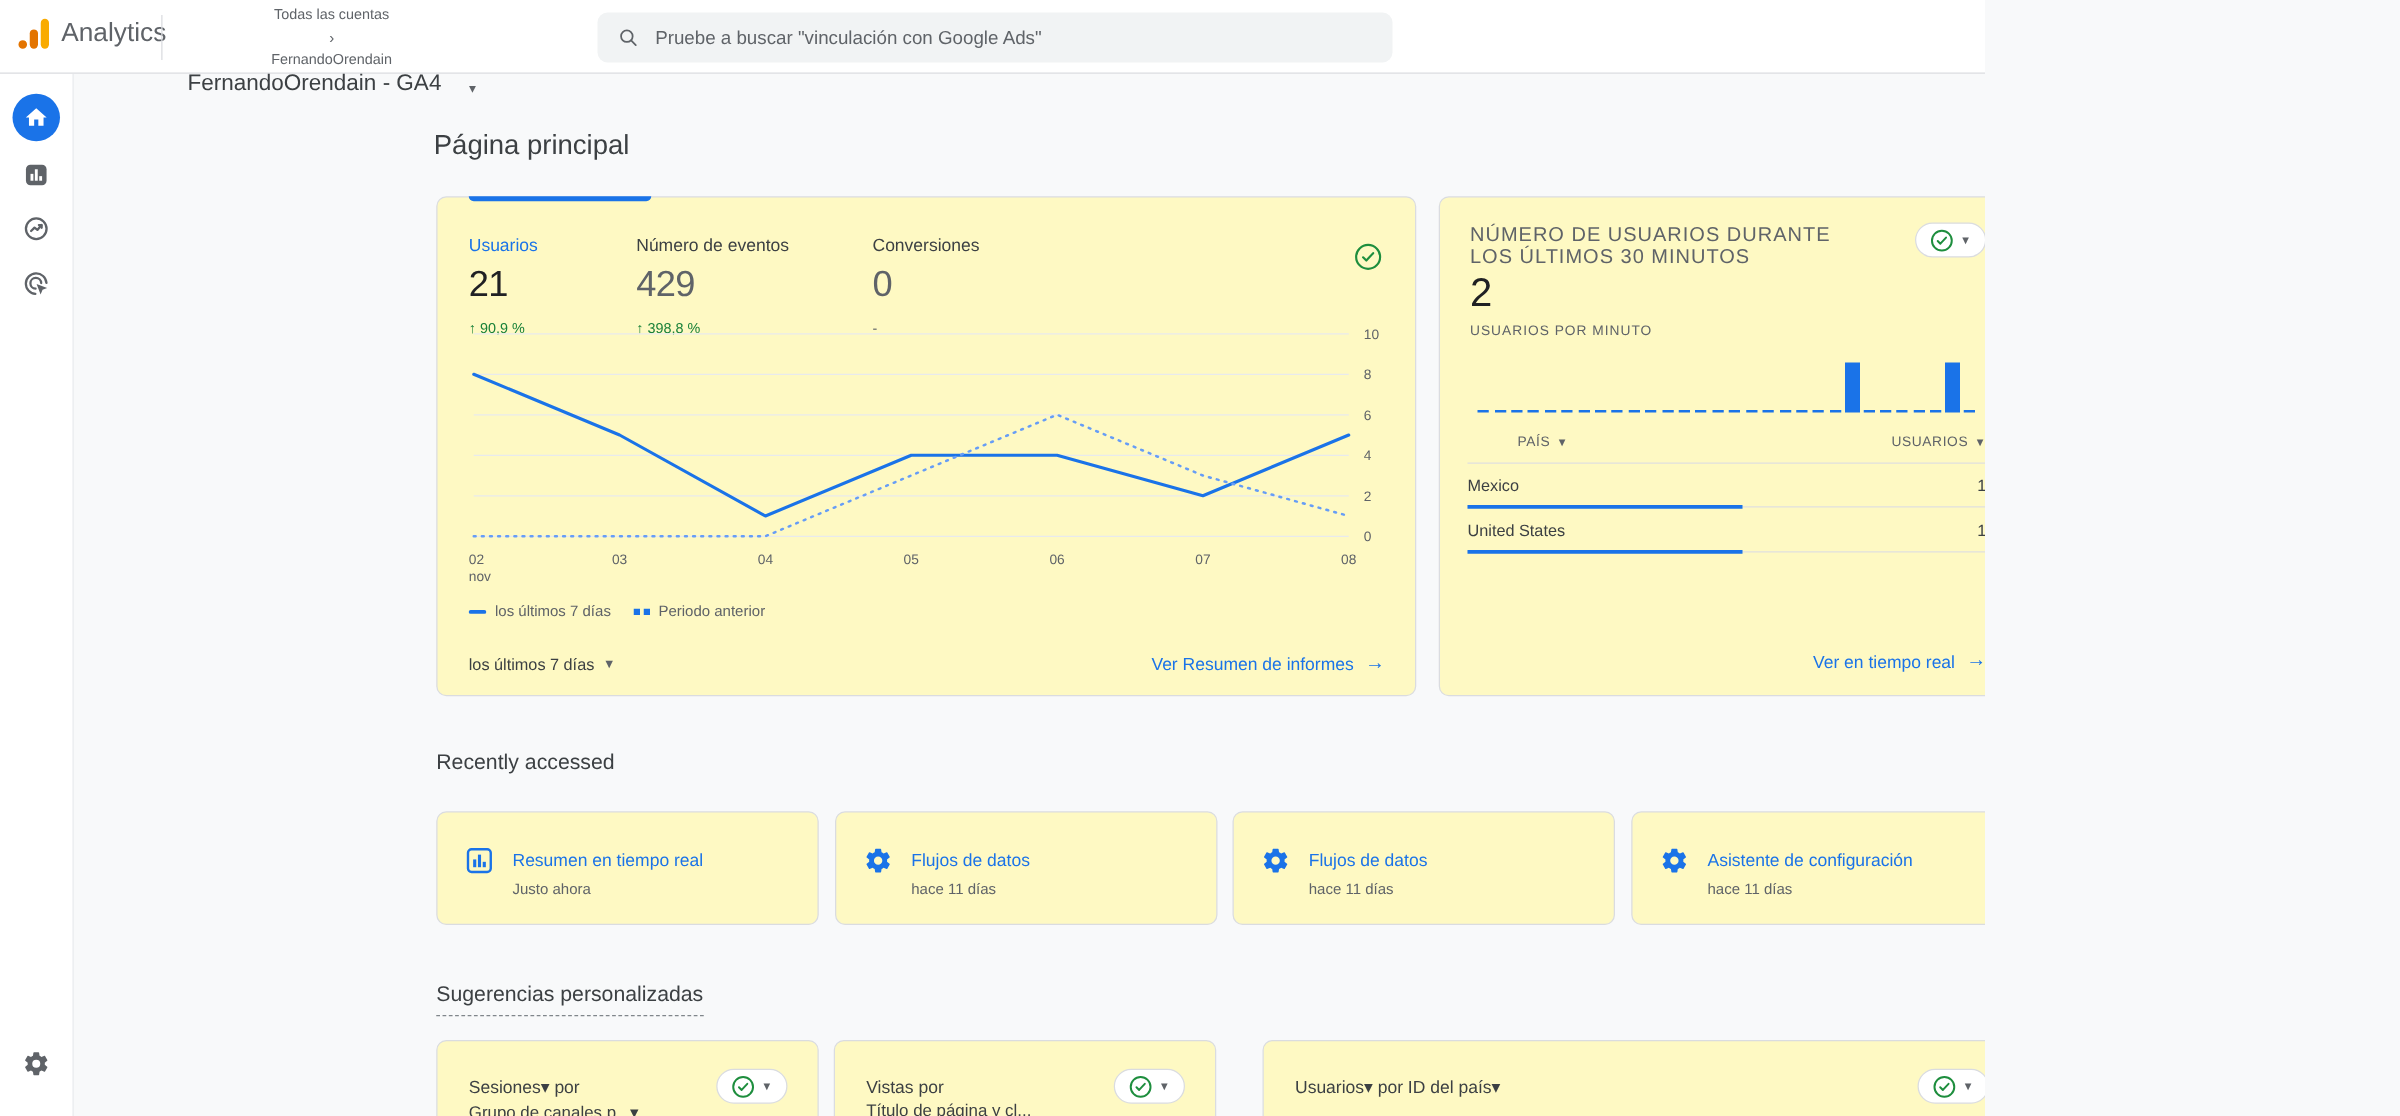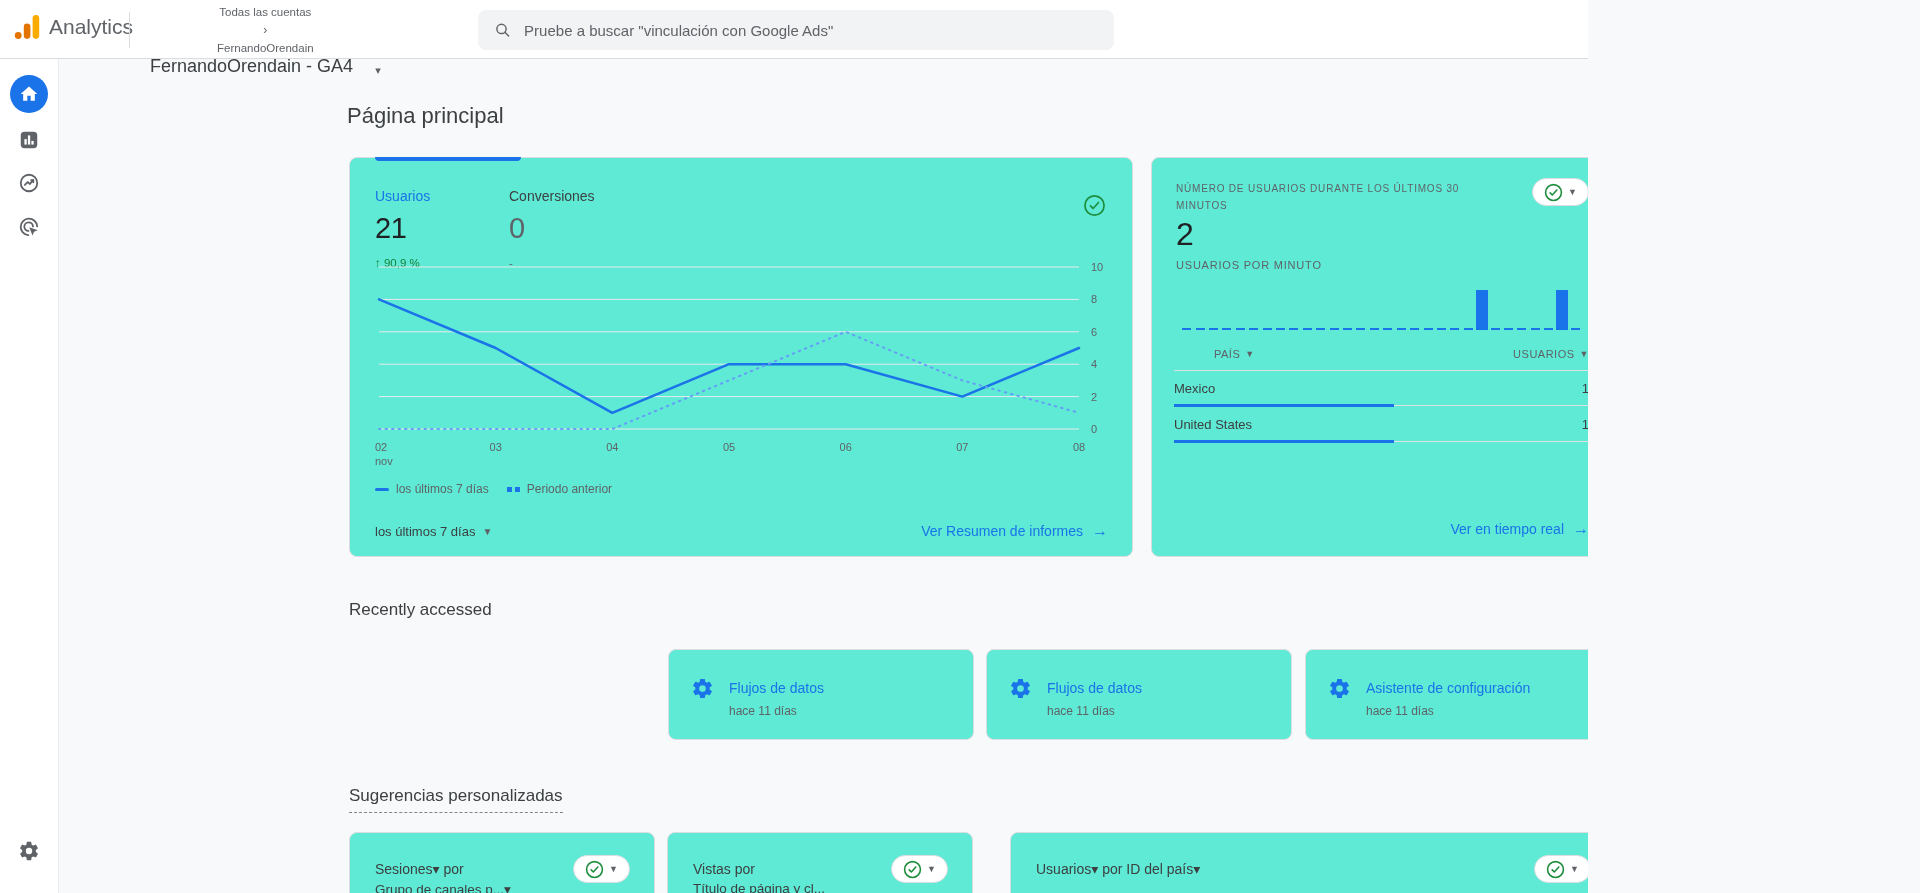"Usuarios" .card { background: #5eead4 -> #fef9c3 }
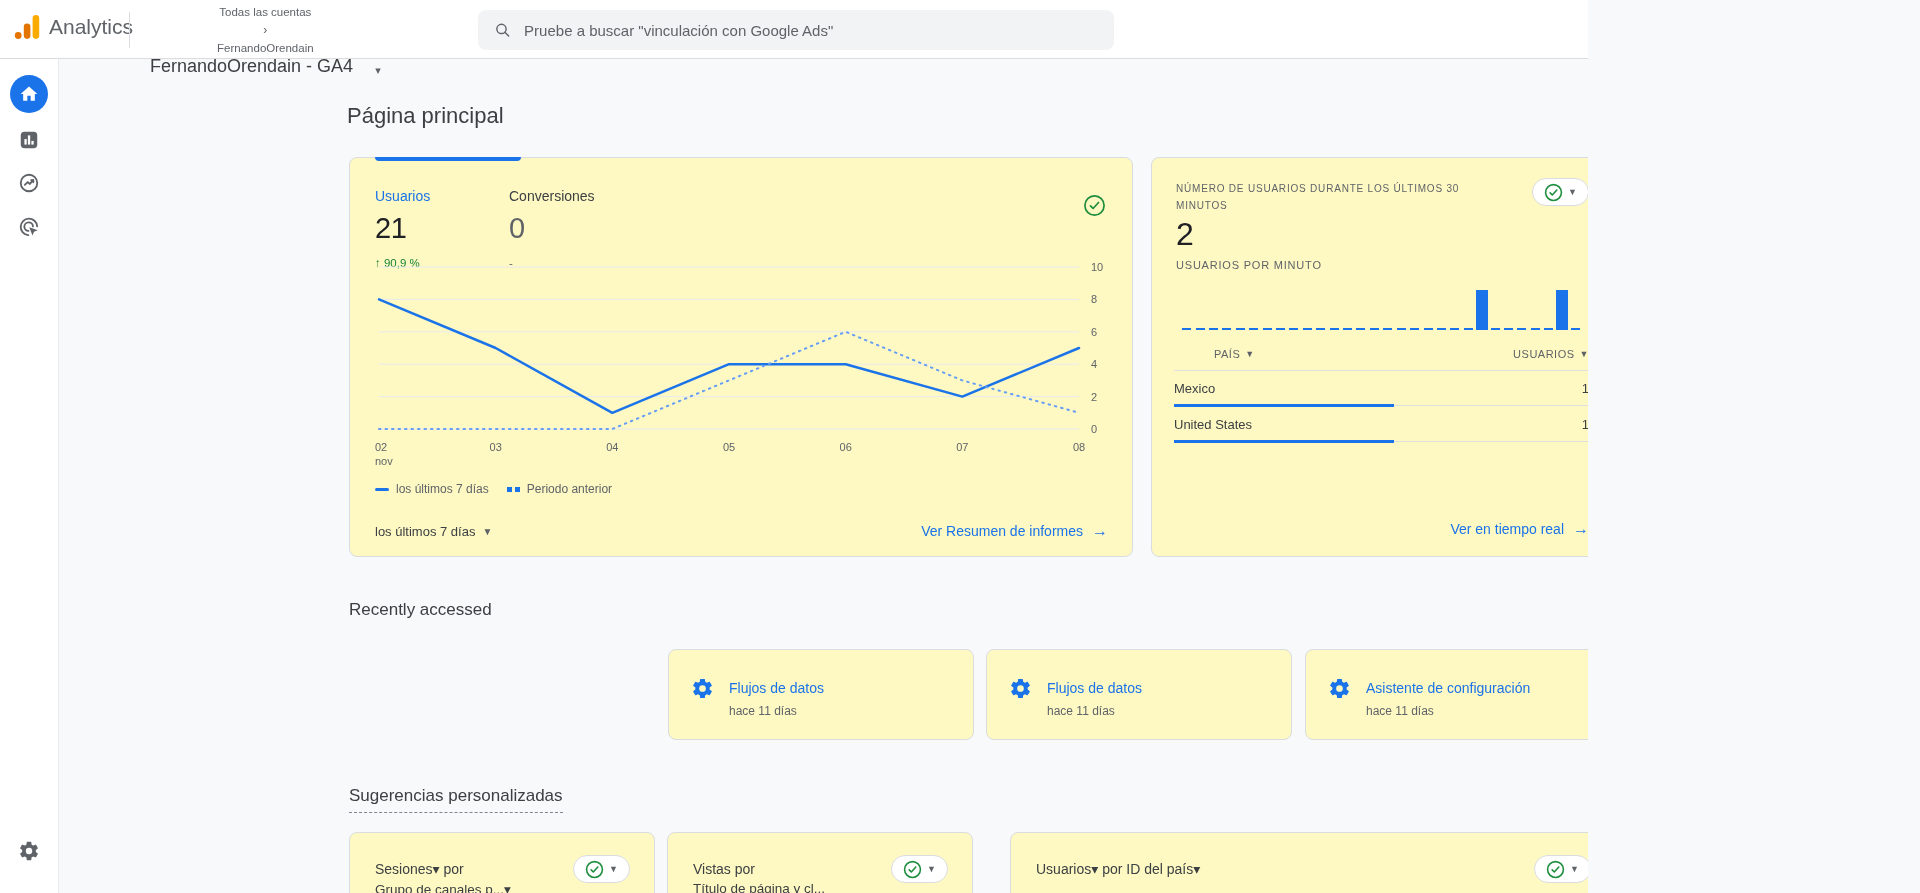"Número de eventos" div.metric { html: none -> <div> <div>Número de eventos</div> <div>429</div> <div>↑ 398,8 %</div> </div> }
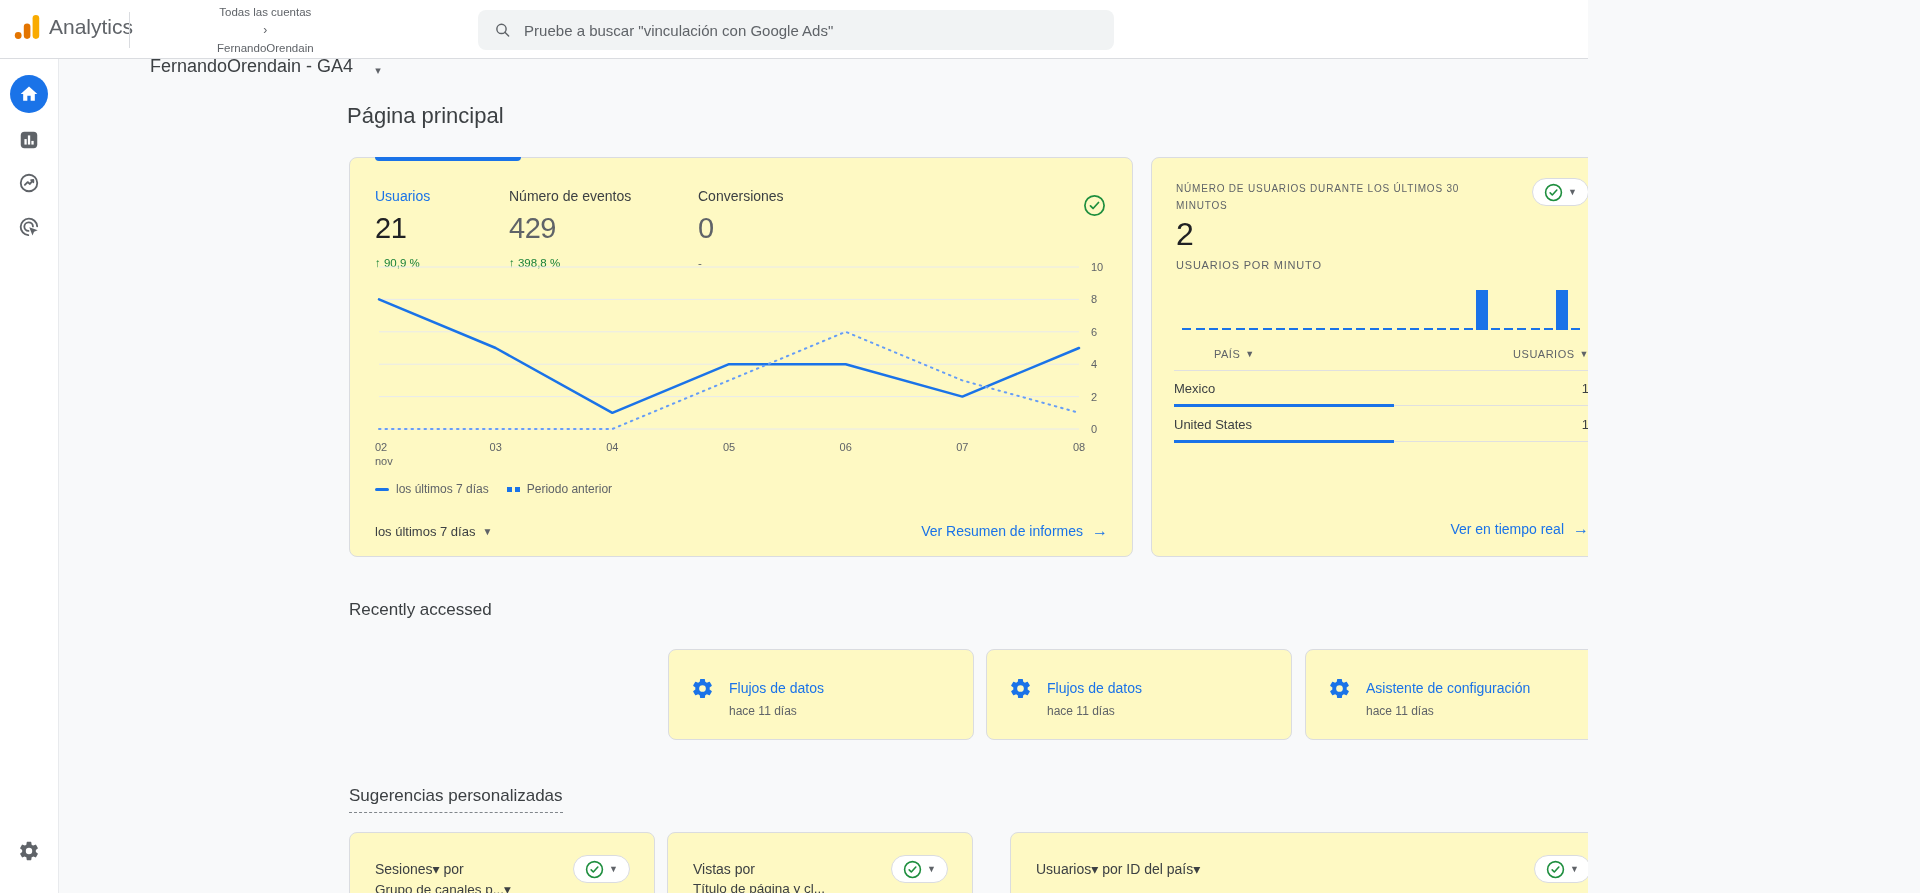"NÚMERO DE USUARIOS DURANTE LOS" .rt-title { font-size: 10px -> 16px }
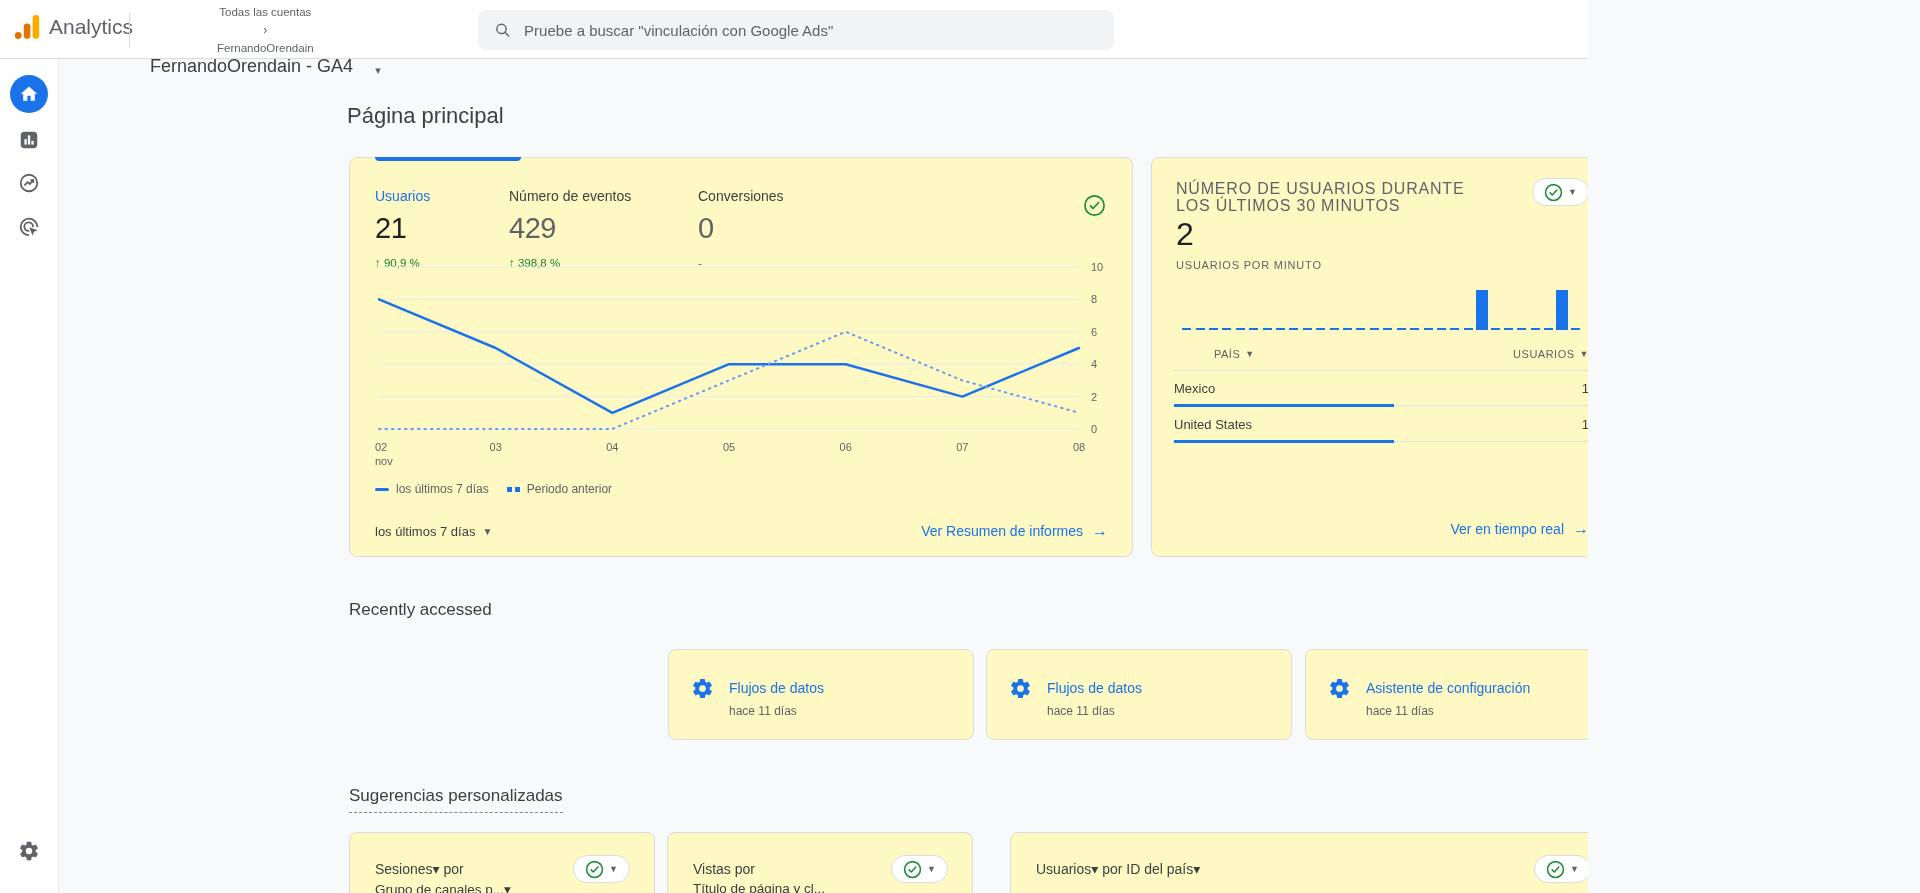"Resumen en tiempo real" section.card { html: none -> <section> <span> <svg> <rect></rect> <rect></rect> <rect></rect> <rect></rect> </svg> </span> <span>Resumen en tiempo real</span> <span>Justo ahora</span> </section> }
